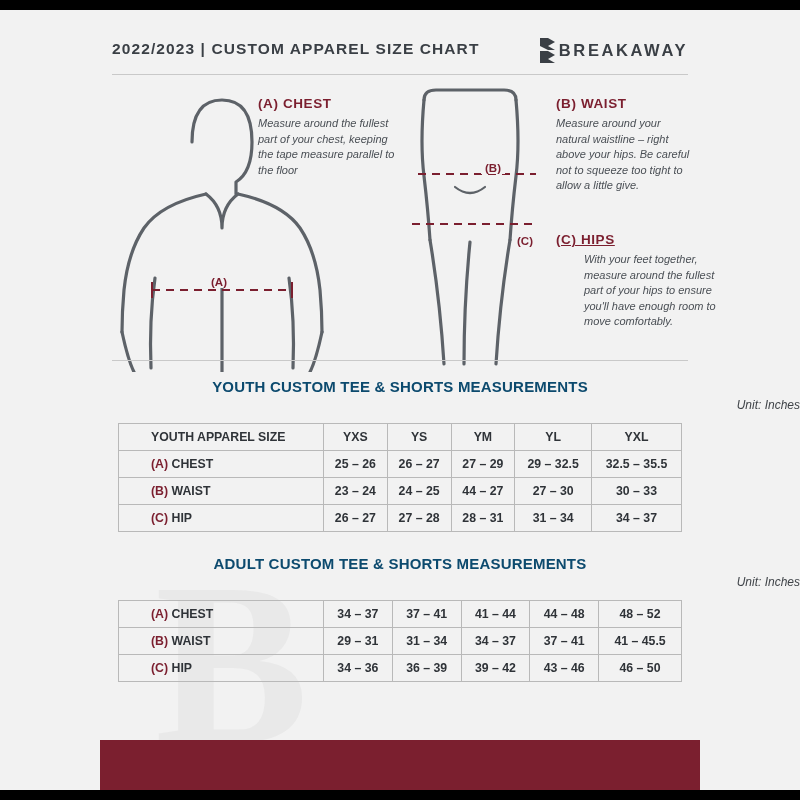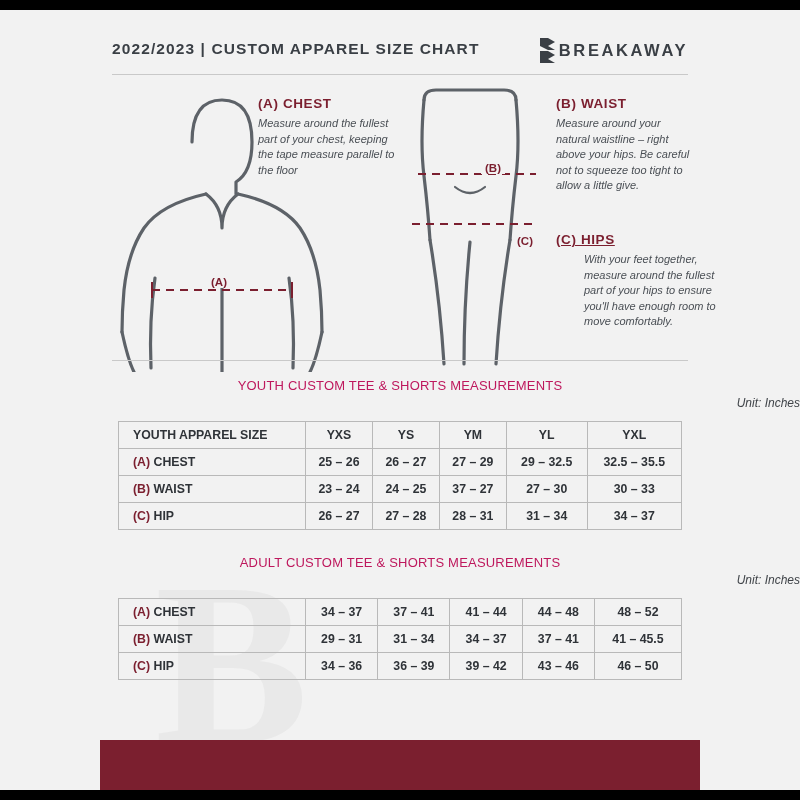"YOUTH CUSTOM TEE & SHORTS" .tbl-title { color: #be185d -> #0c4a6e; font-size: 13px -> 15px; font-weight: normal -> bold }
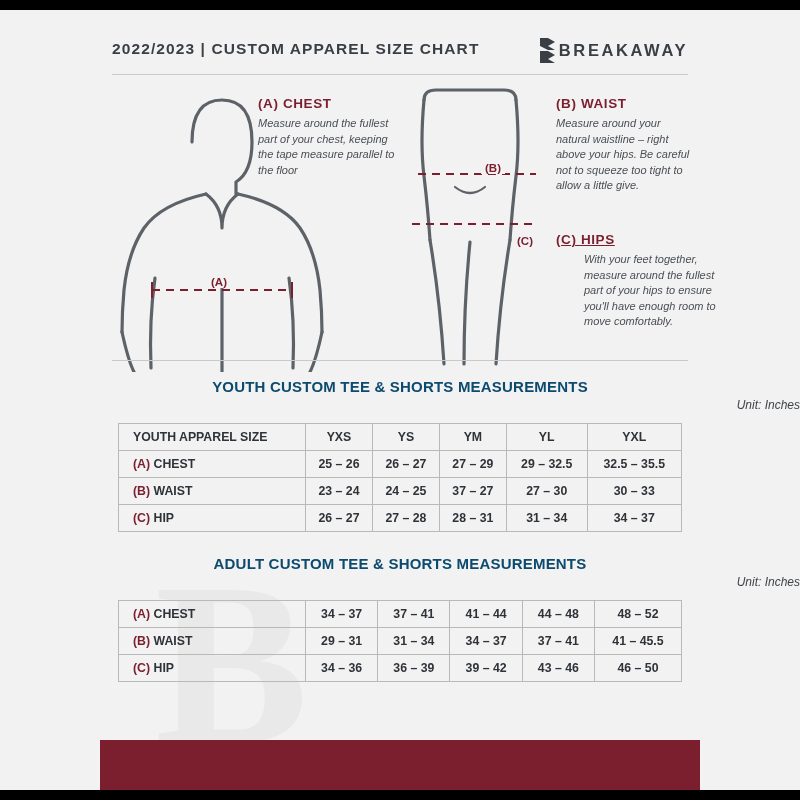"YOUTH APPAREL SIZE" table.size th.rowhead, table.size td.rowhead { padding-left: 14px -> 32px }
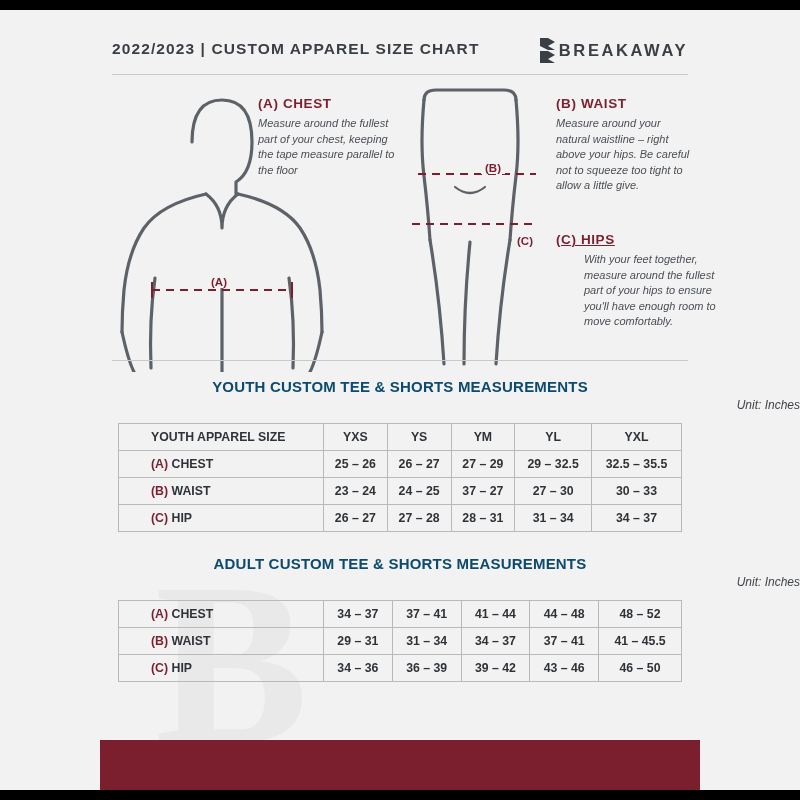"37 – 27" td.val { text: 37 -> 44 }
